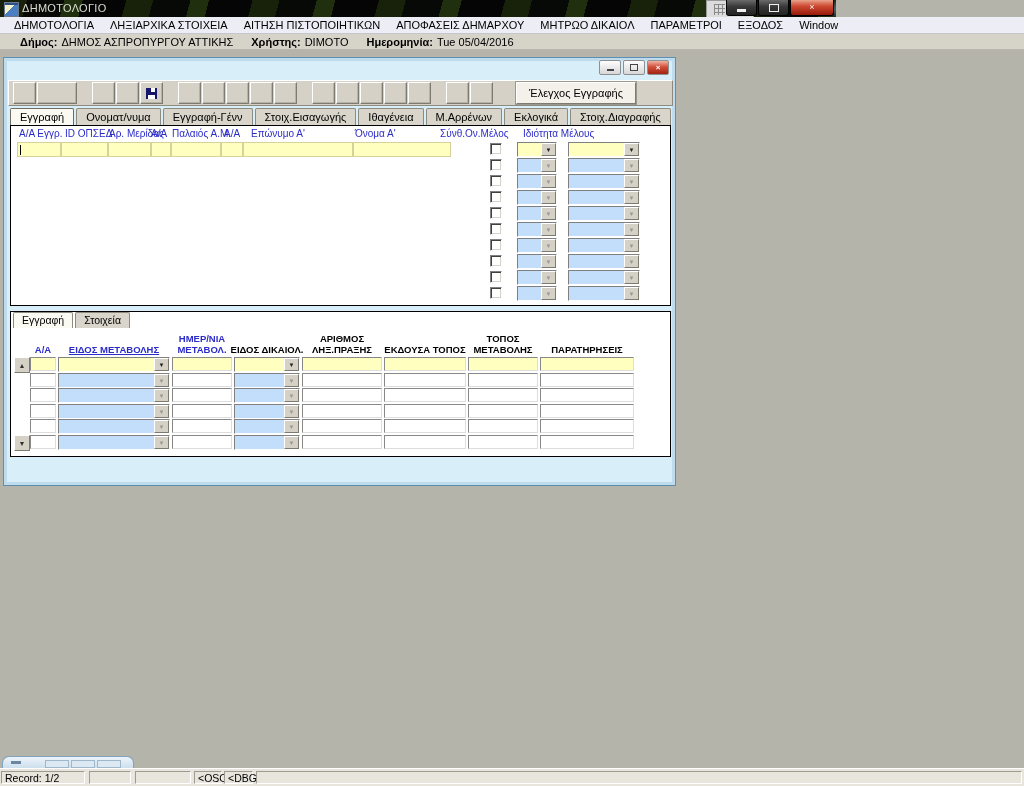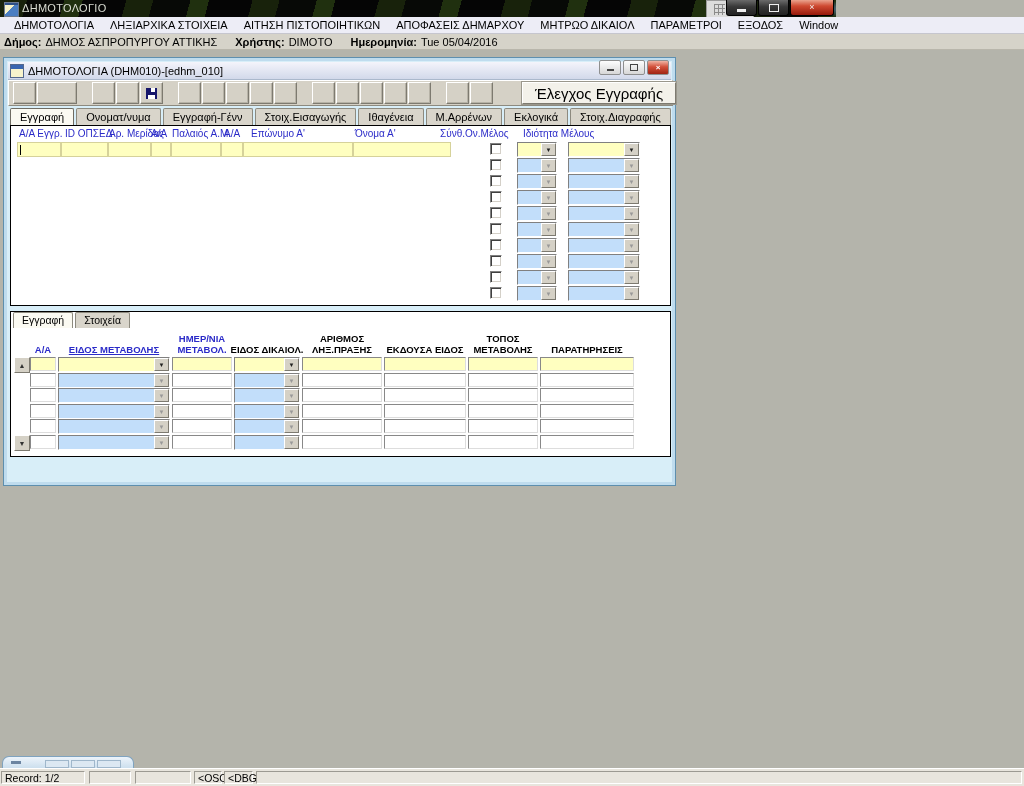"Δήμος:" .infobar { padding-left: 4px -> 20px }
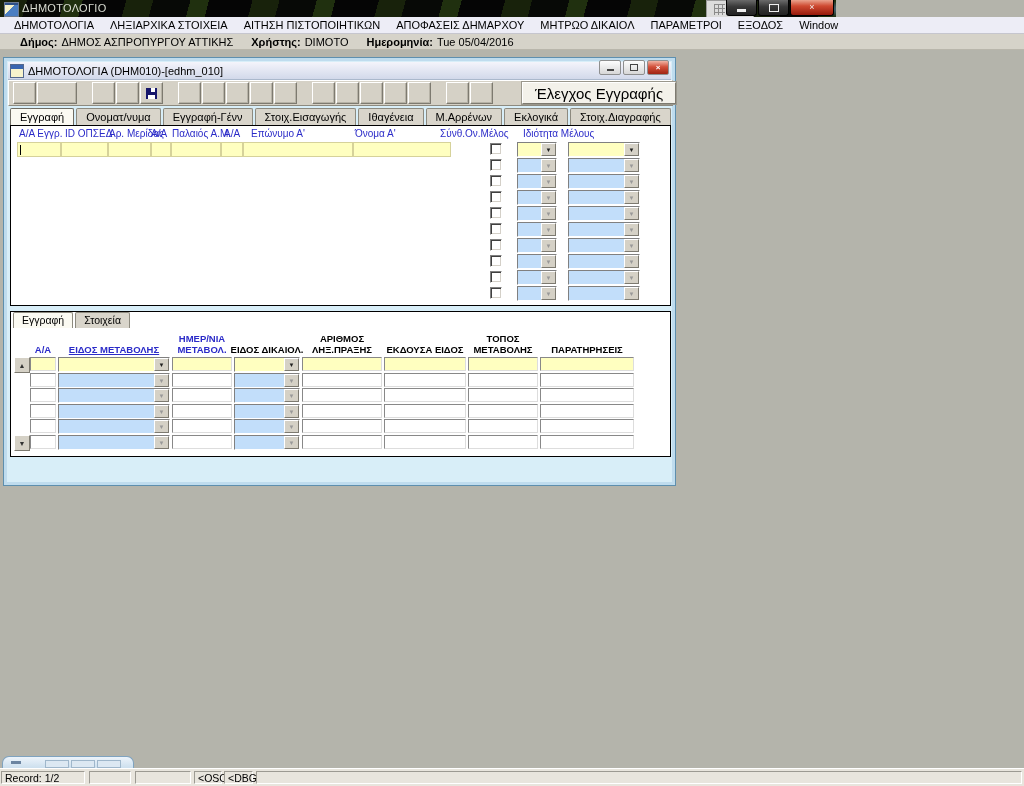"ΔΗΜΟΤΟΛΟΓΙΑ (DHM010)-[edhm_010]" div.form-titlebar { html: <div> <span></span> <span>ΔΗΜΟΤΟΛΟΓΙΑ (DHM010)-[edhm_010]</span> </div> -> none }
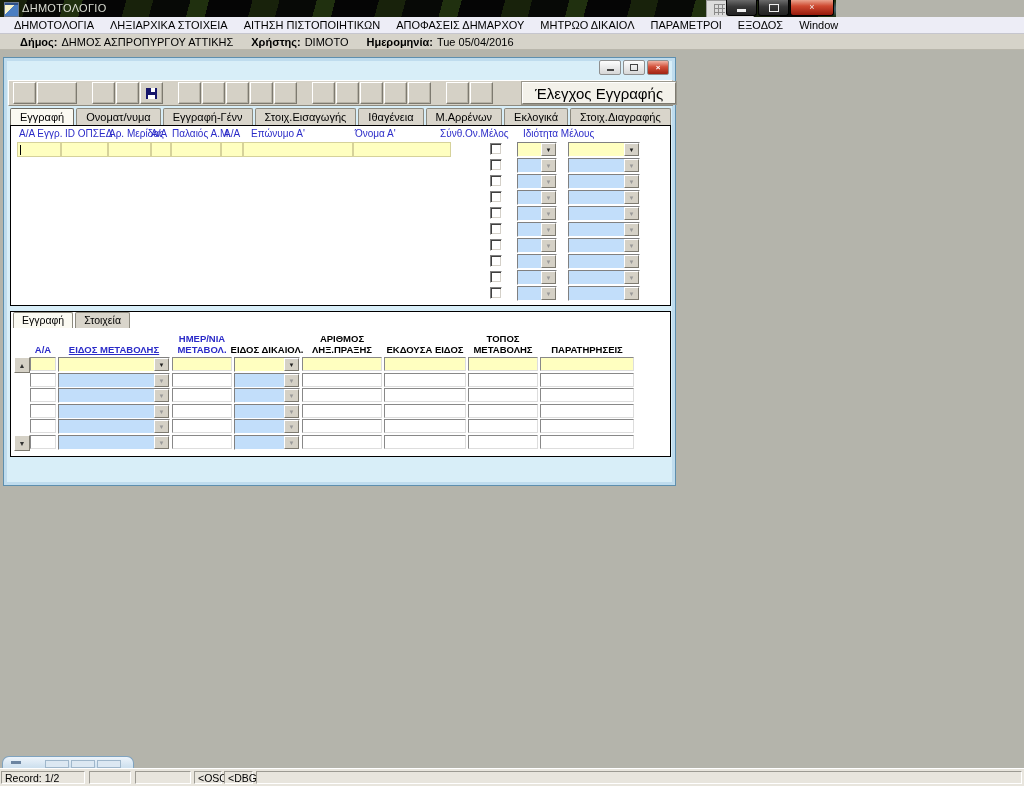"Έλεγχος Εγγραφής" .check-btn { font-size: 15px -> 11px; margin-left: 14px -> 8px }
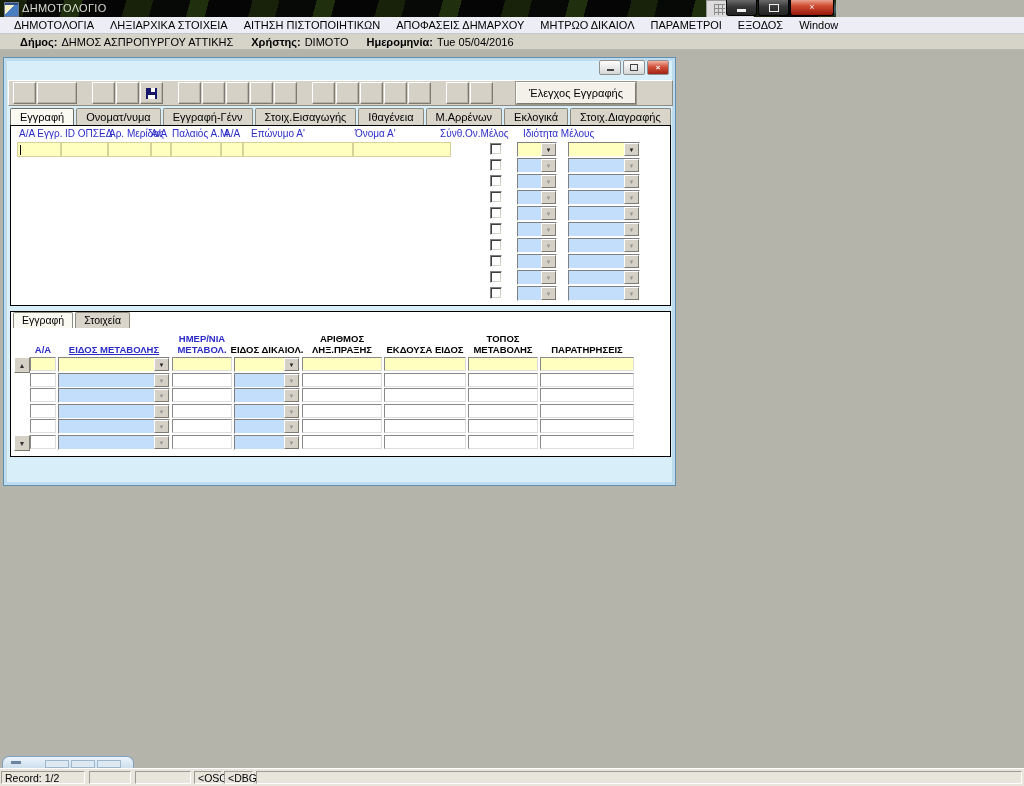"ΕΚΔΟΥΣΑ ΕΙΔΟΣ" span.dh { text: ΕΙΔΟΣ -> ΤΟΠΟΣ }
